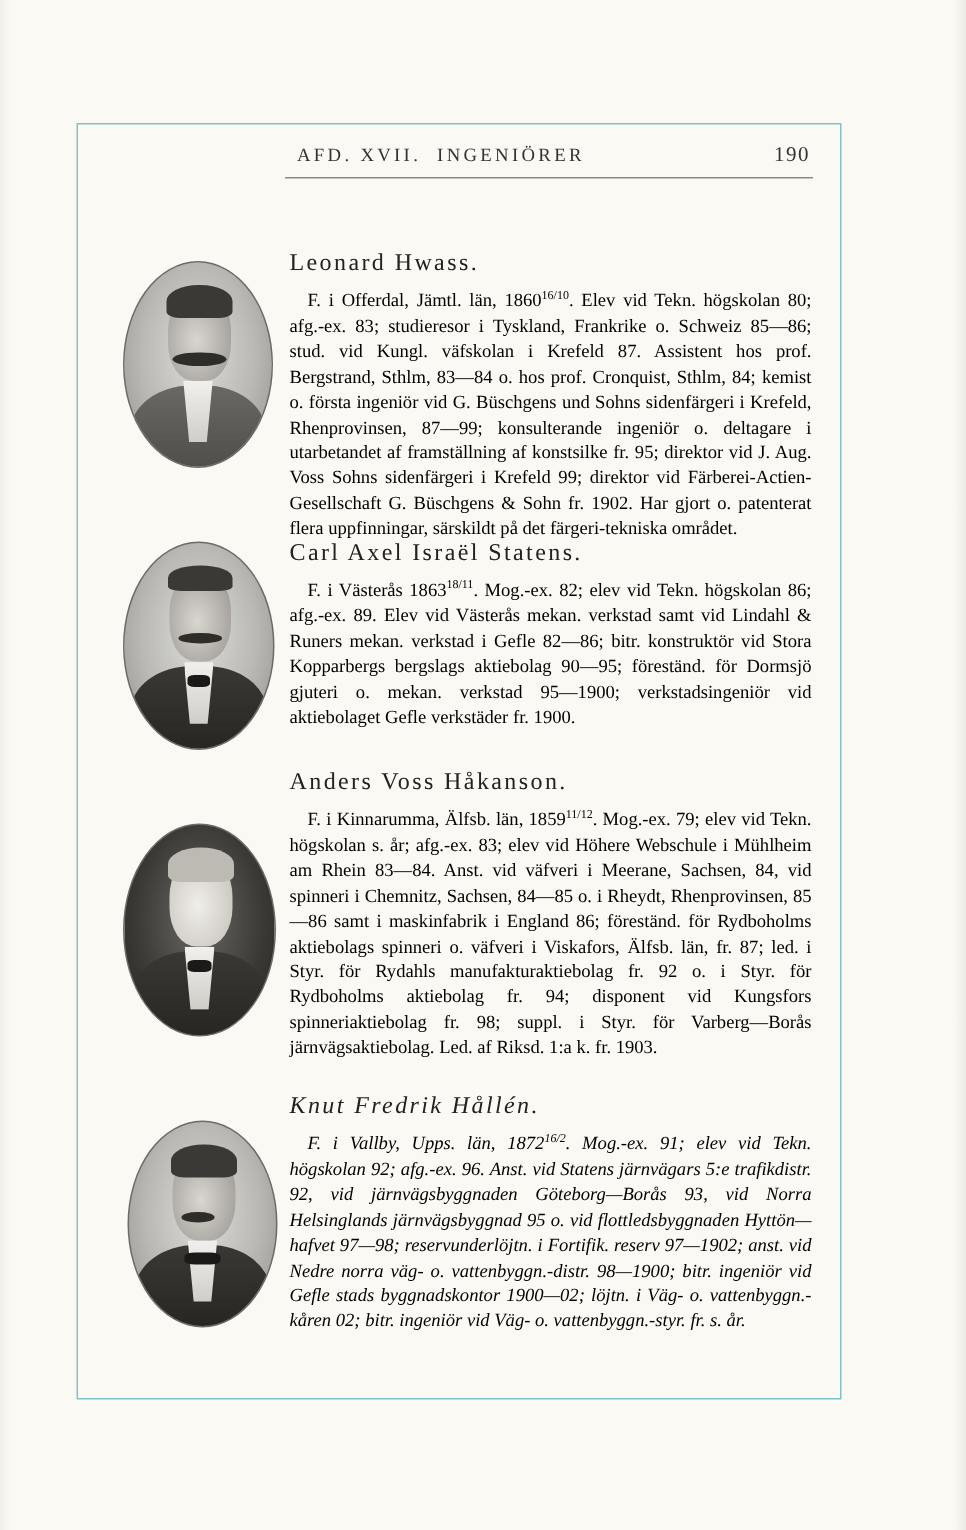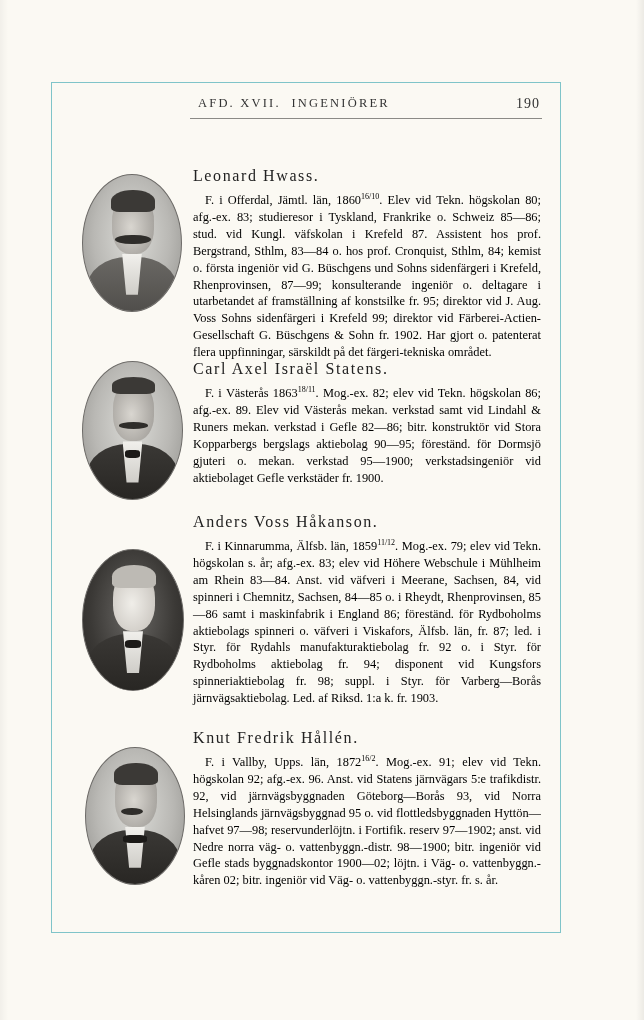"Knut Fredrik Hållén." div.entry { font-style: none -> italic }
